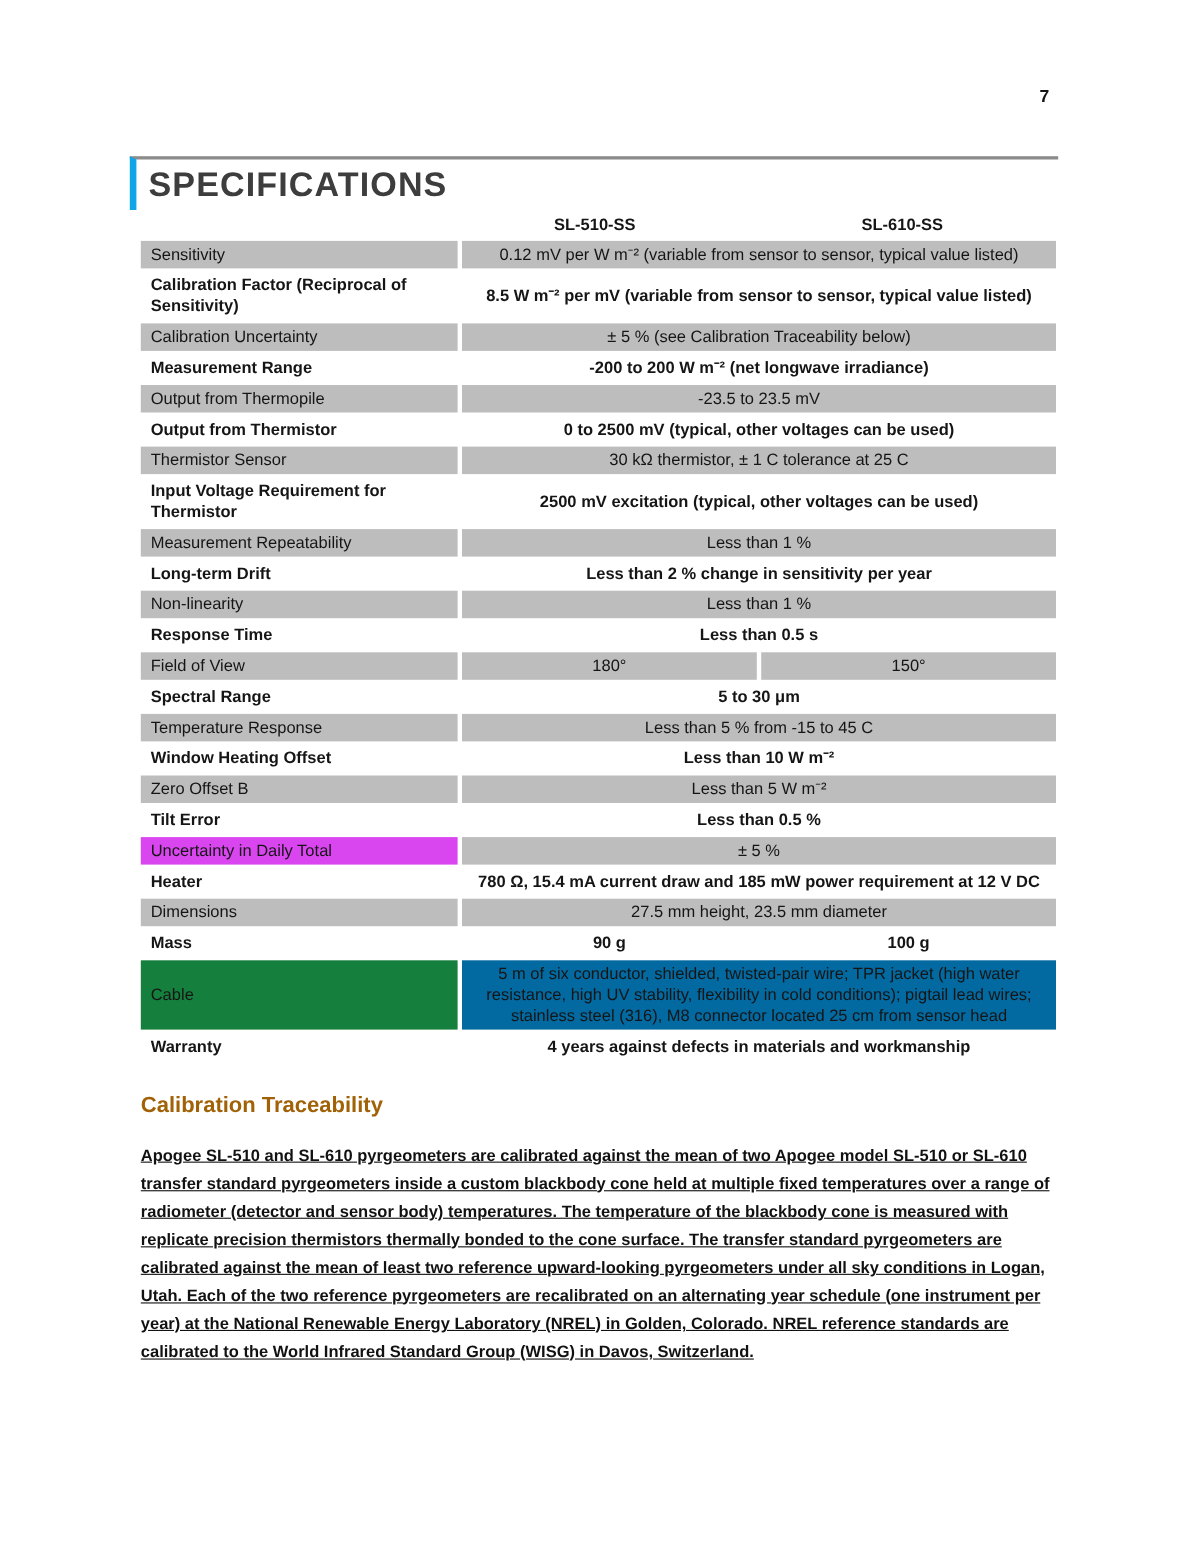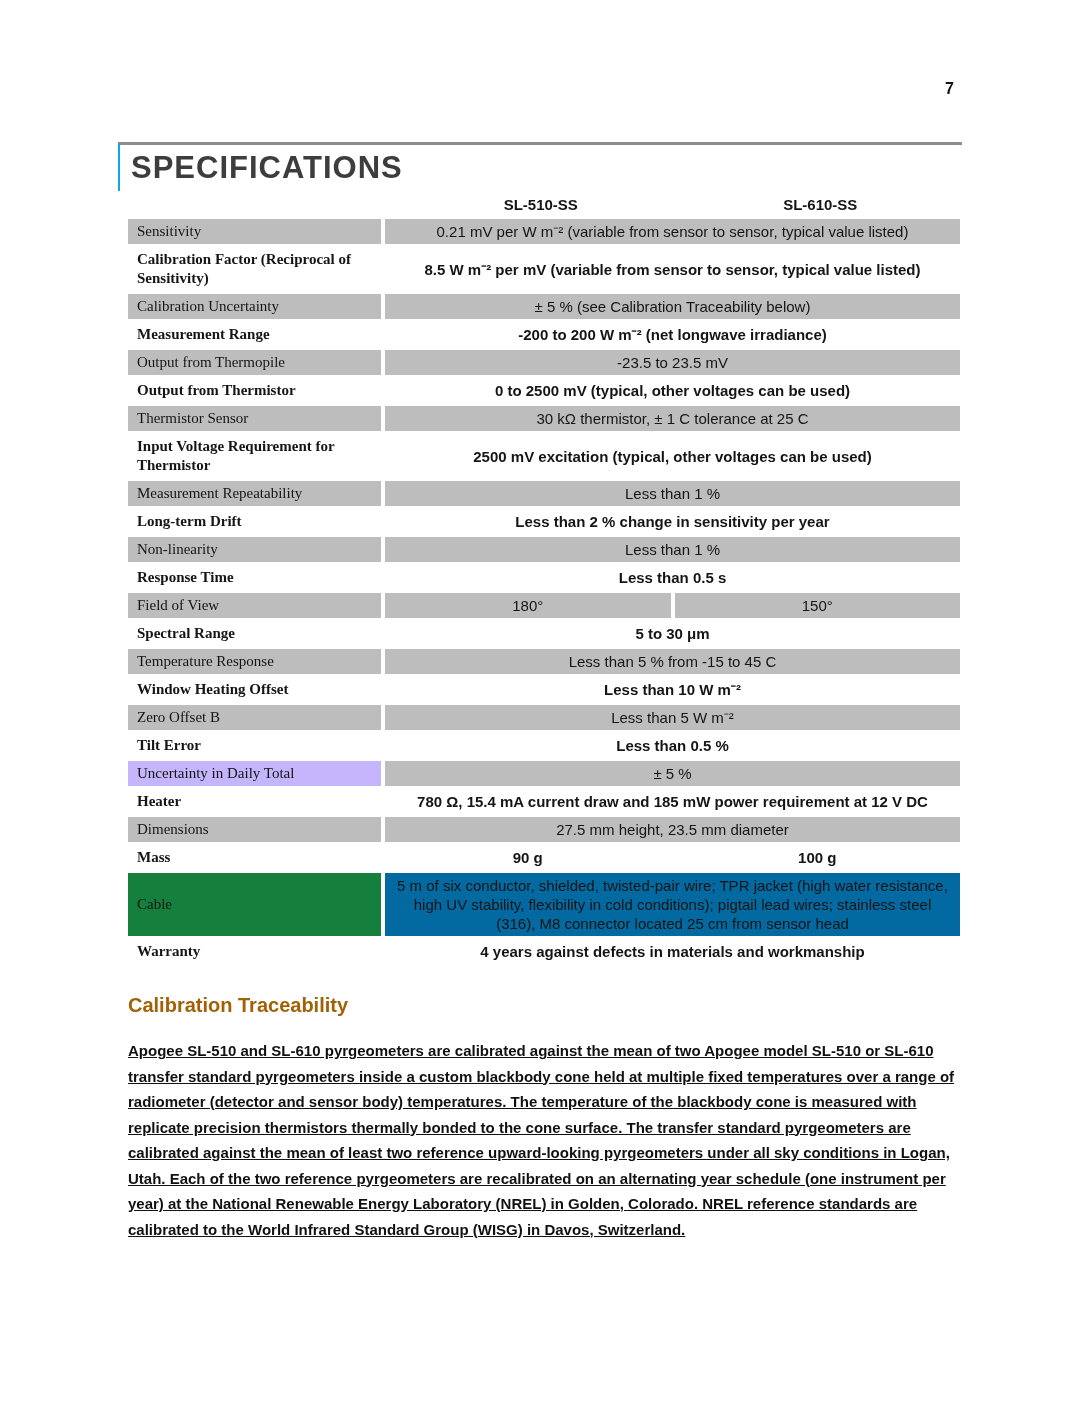"SPECIFICATIONS" .title-block { border-left: 2px solid #0ea5e9 -> 6px solid #0ea5e9 }
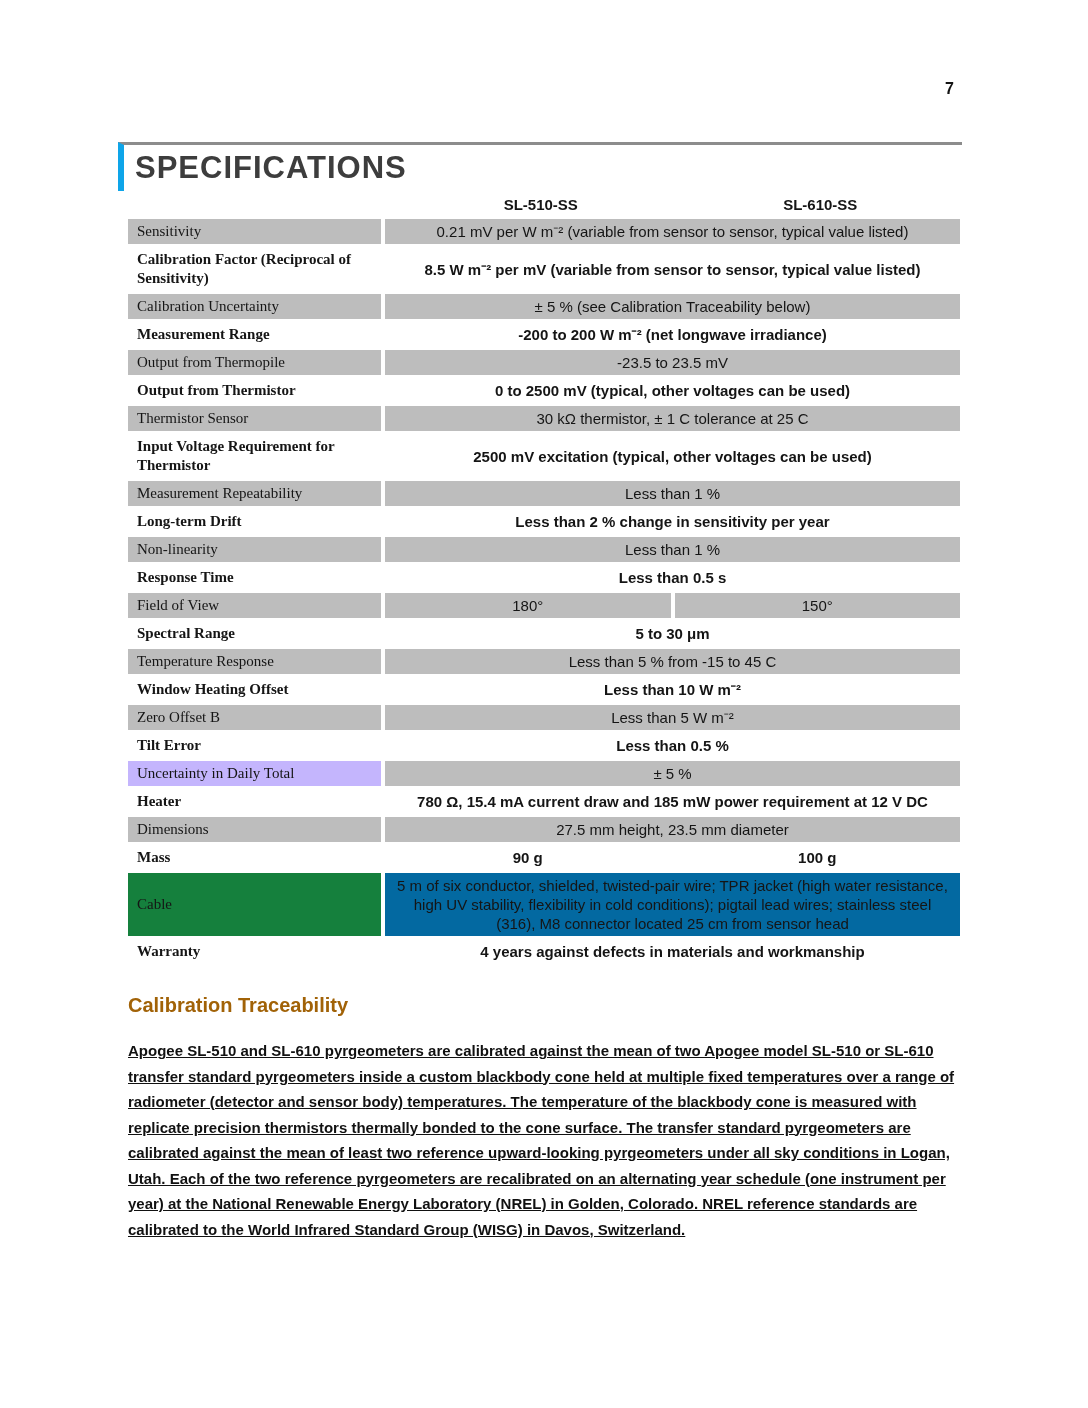"Sensitivity" .spec-label { font-family: Liberation Serif, serif -> none; width: 253px -> 288px }
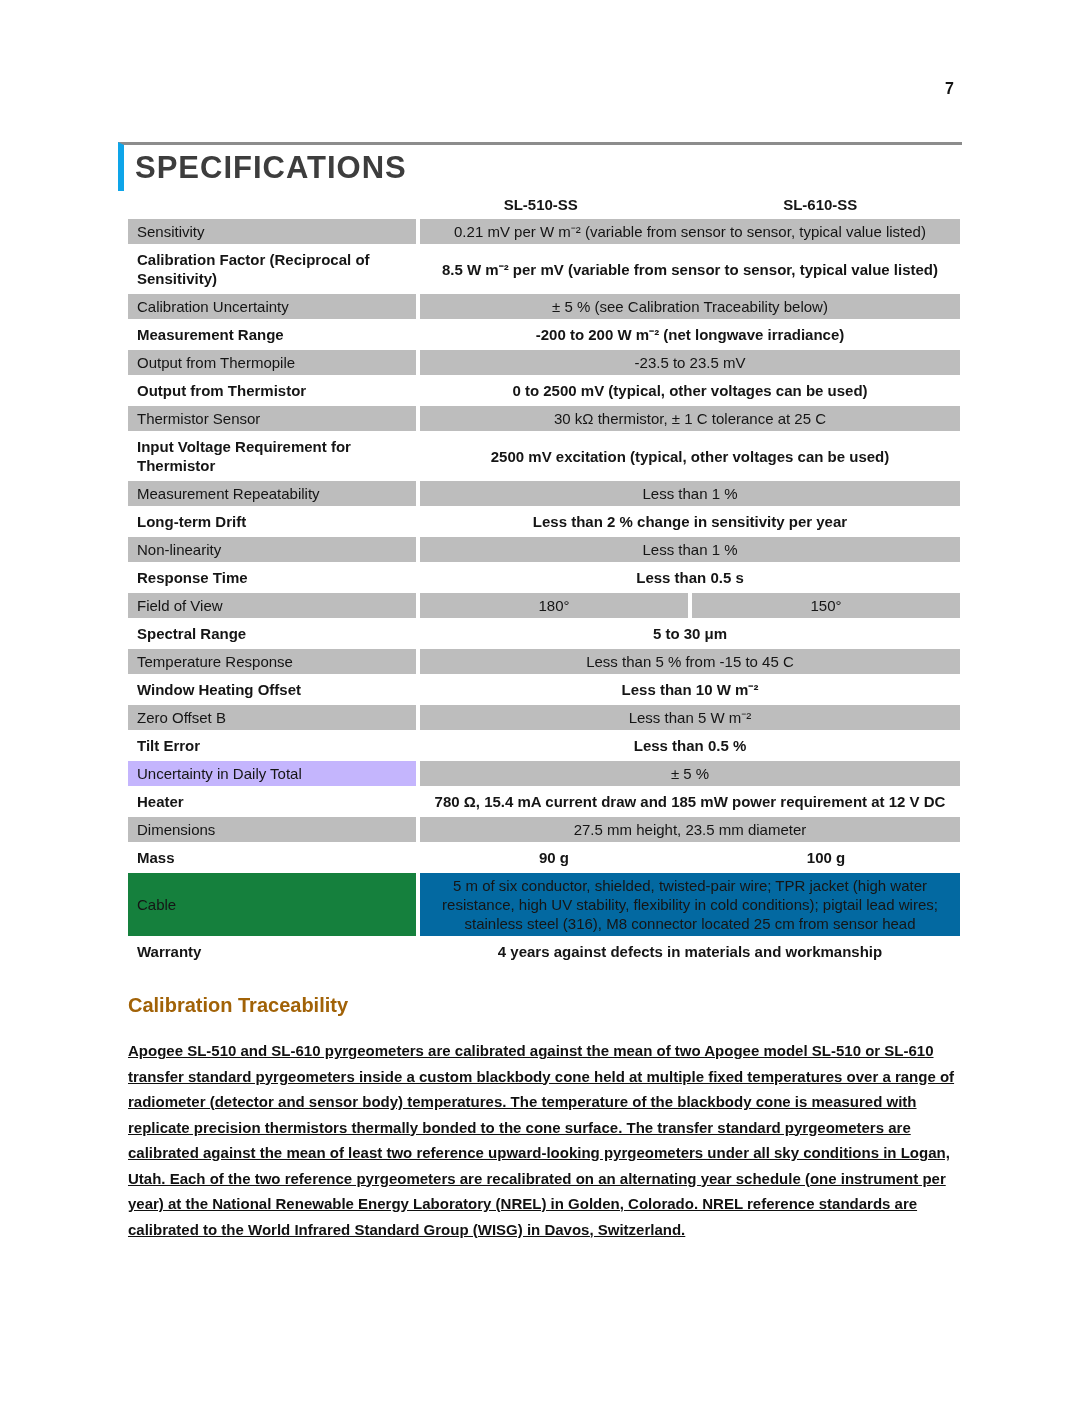"0.21 mV per W m⁻²" div.spec-value { text: 0.21 -> 0.12 }
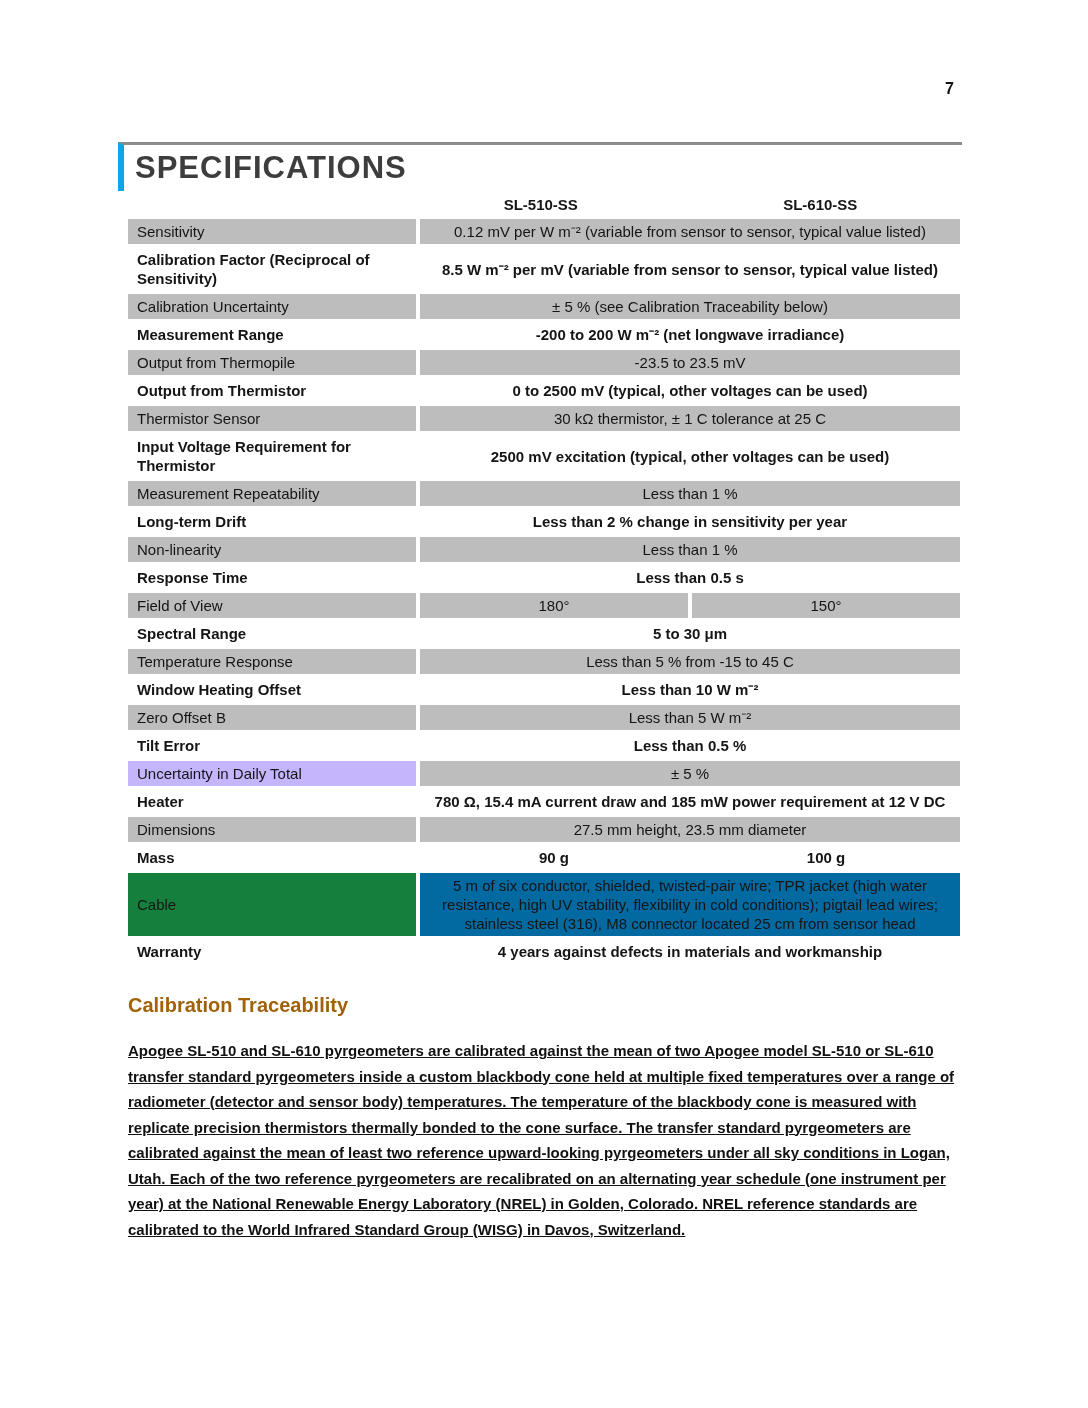"Uncertainty in Daily Total" div.spec-label { background: #c4b5fd -> #d946ef }
